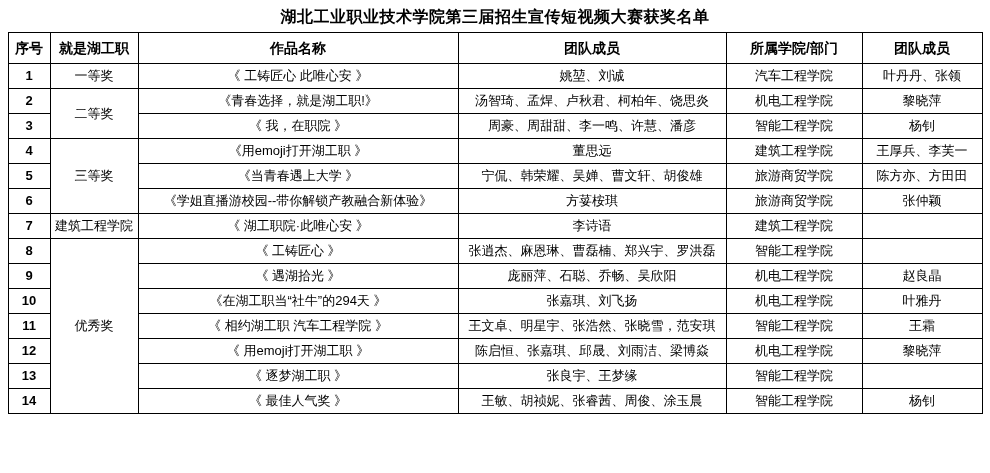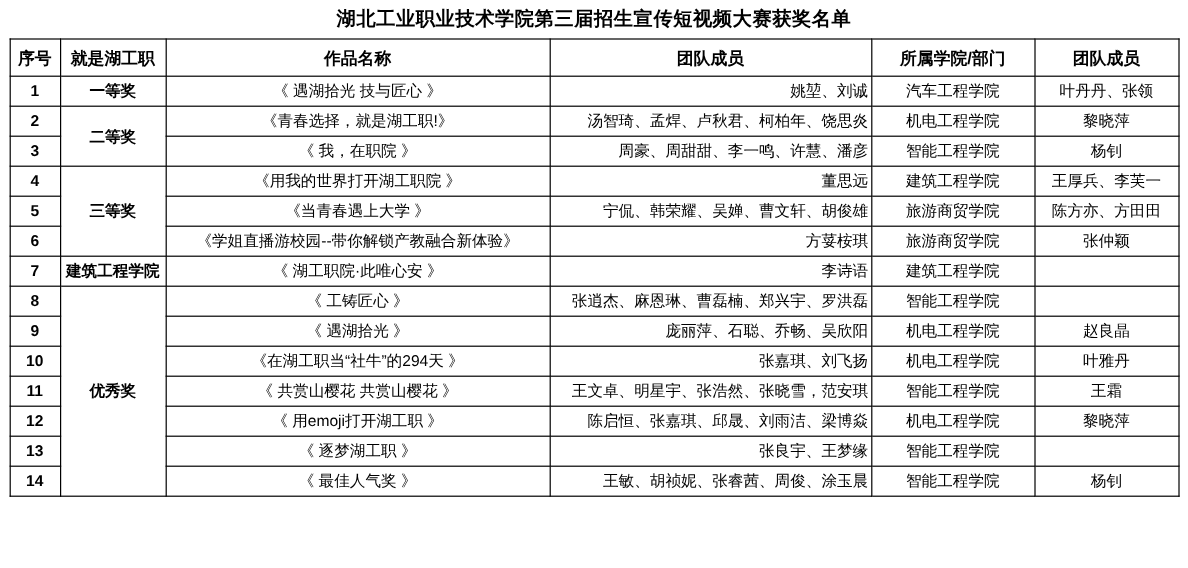"一等奖" table.award-table td.level { font-weight: bold -> normal }
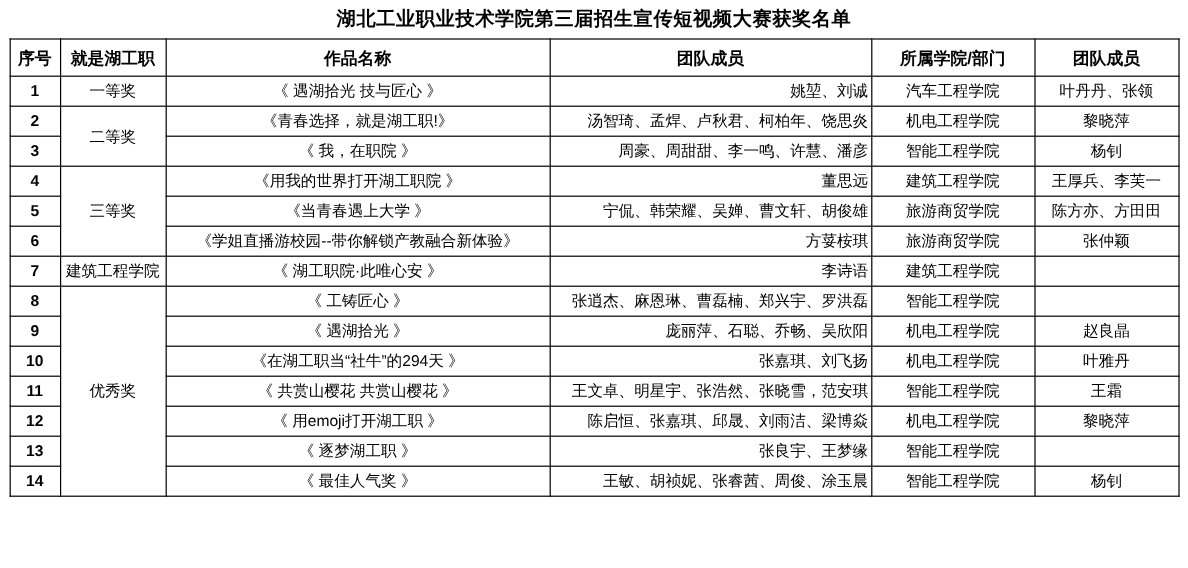"《 遇湖拾光 技与匠心 》" td.work { text: 遇湖拾光 技与匠心 -> 工铸匠心 此唯心安 }
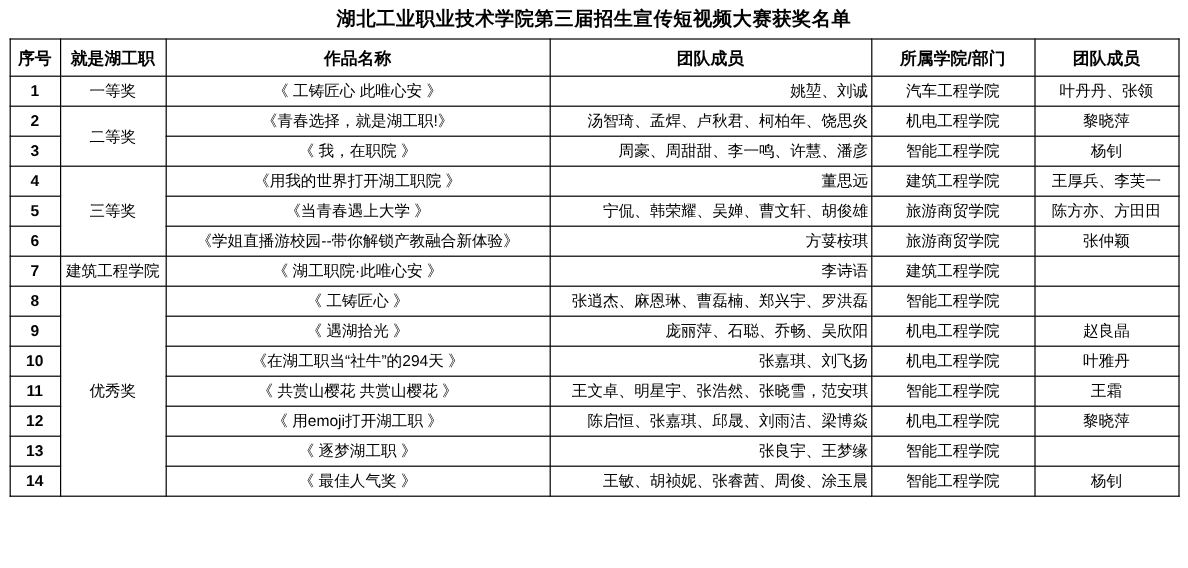"姚堃、刘诚" table.award-table td.members { text-align: right -> none }
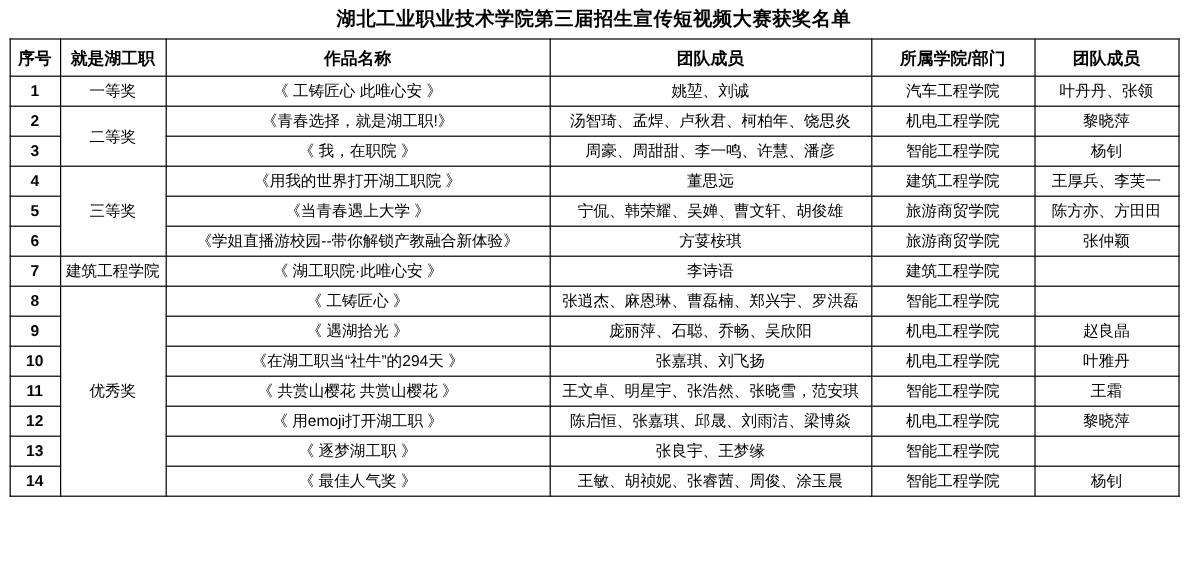"《用我的世界打开湖工职院 》" td.work { text: 我的世界打开湖工职院 -> emoji打开湖工职 }
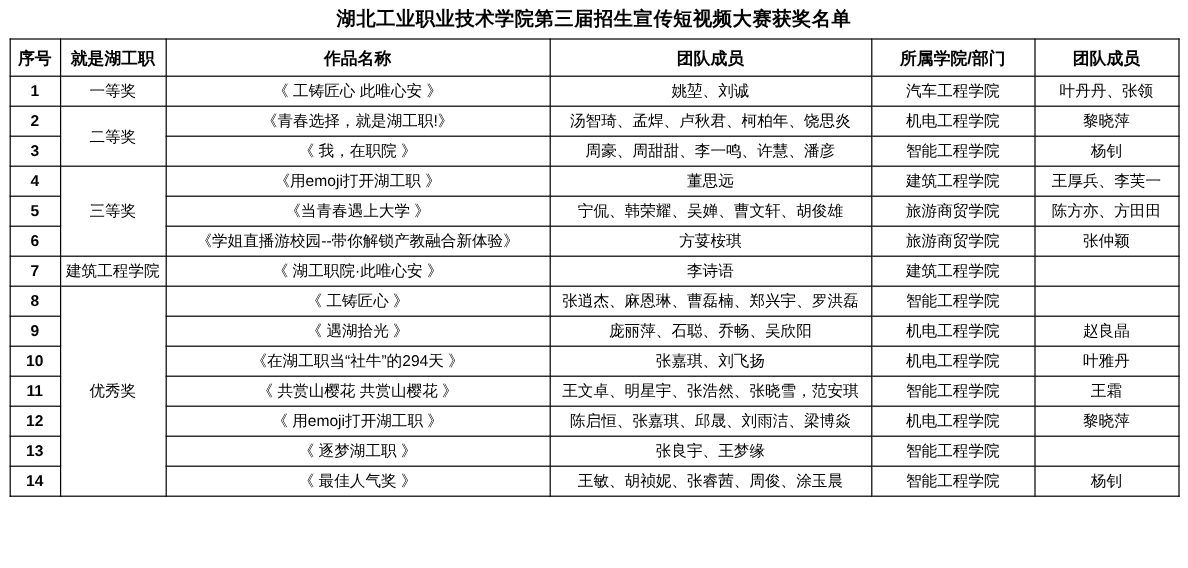"《 共赏山樱花 共赏山樱花 》" td.work { text: 共赏山樱花 共赏山樱花 -> 相约湖工职 汽车工程学院 }
